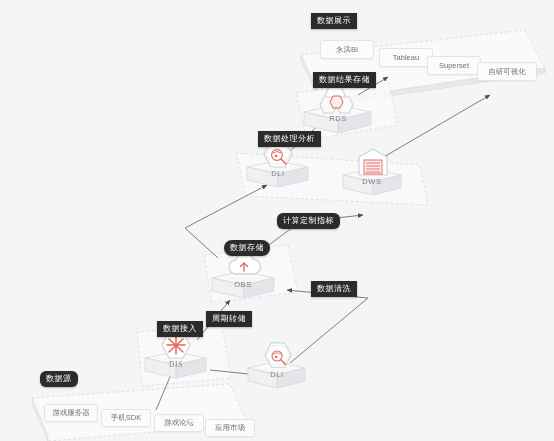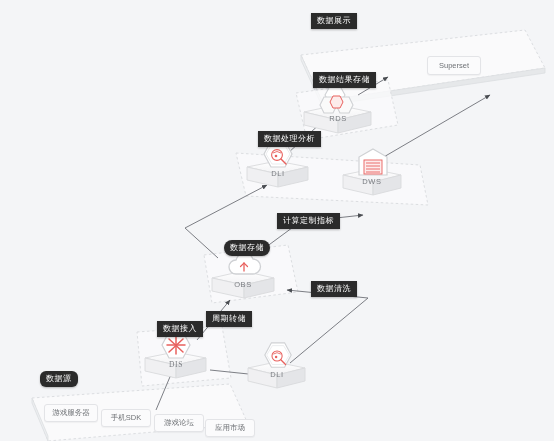"永洪BI" div.chip { html: none -> <div>永洪BI</div> }
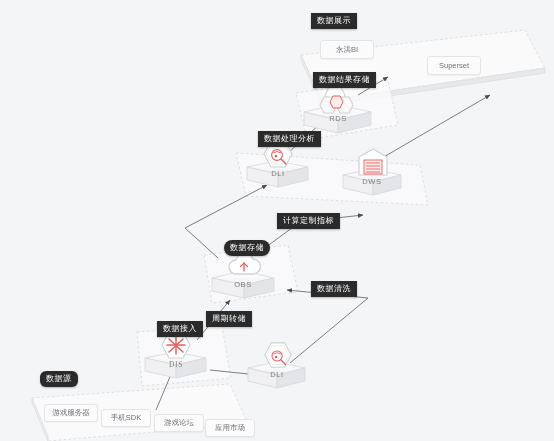"Tableau" div.chip { html: none -> <div>Tableau</div> }
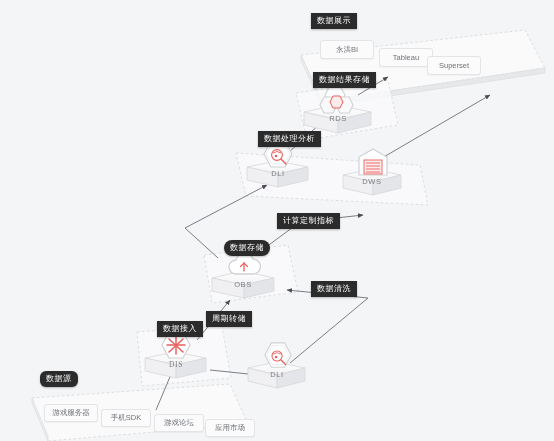"自研可视化" div.chip { html: none -> <div>自研可视化</div> }
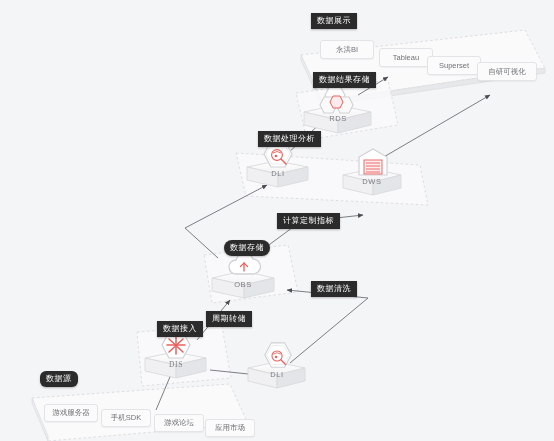"计算定制指标" div.tag { border-radius: none -> 6px }
